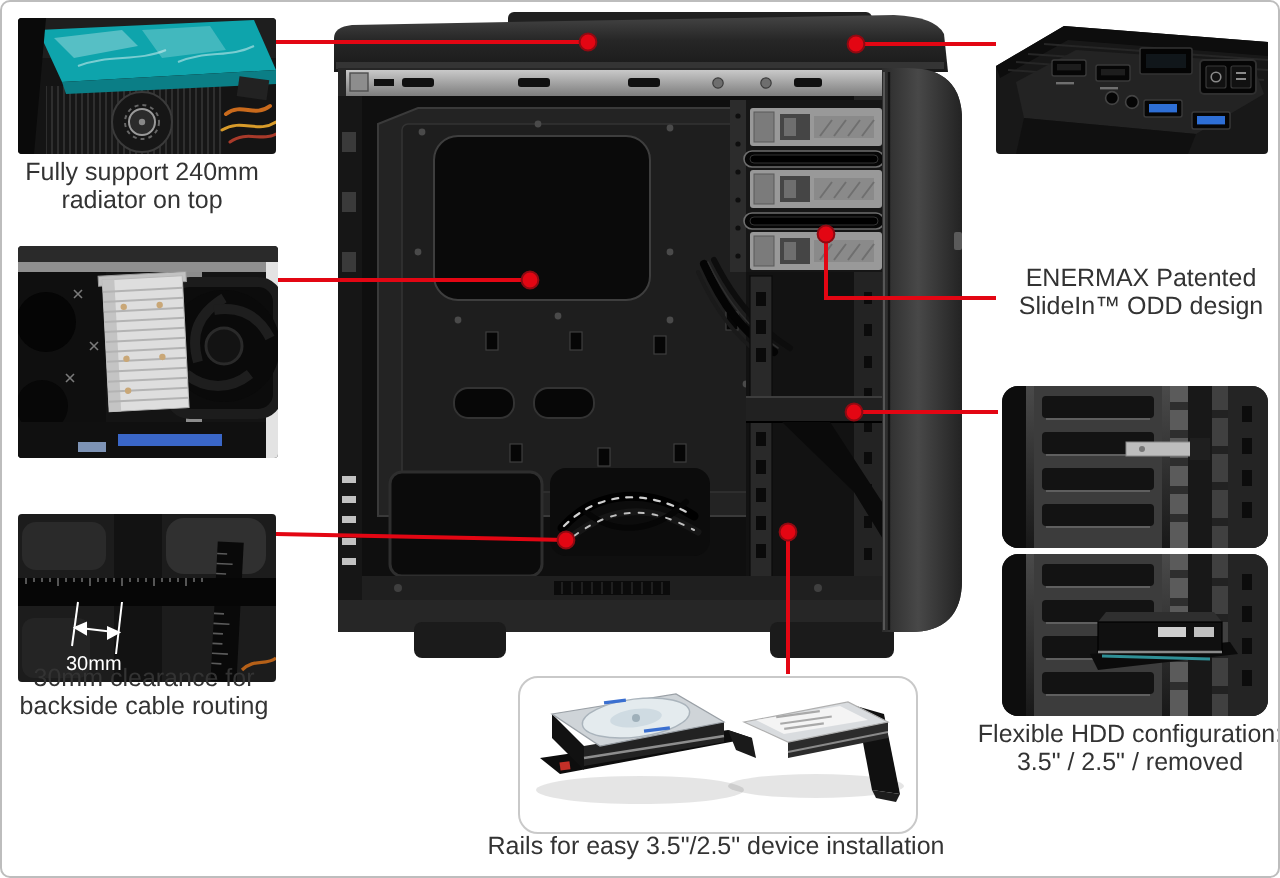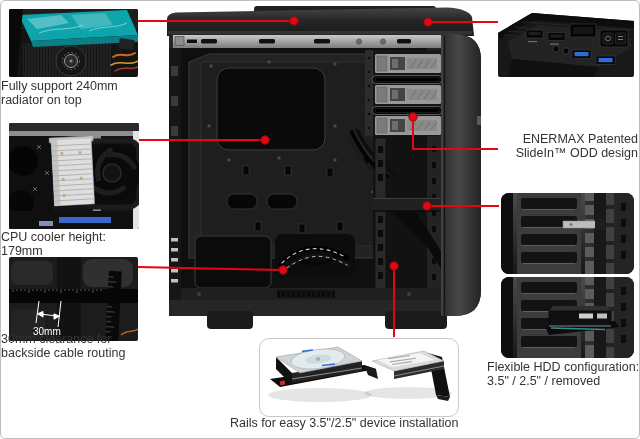"Fully support 240mm" .caption { text-align: left -> center }
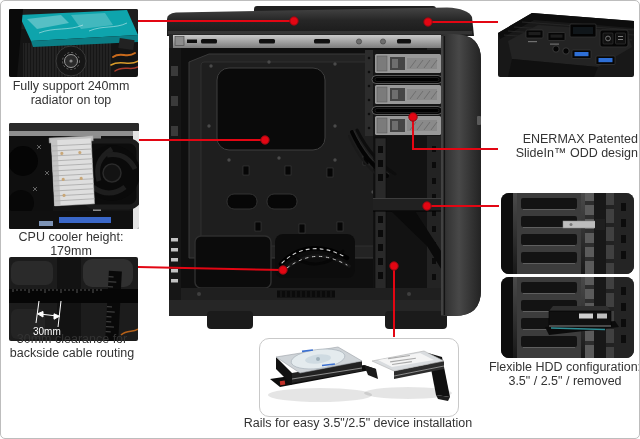"ENERMAX Patented" .caption.left-align { text-align: right -> center }
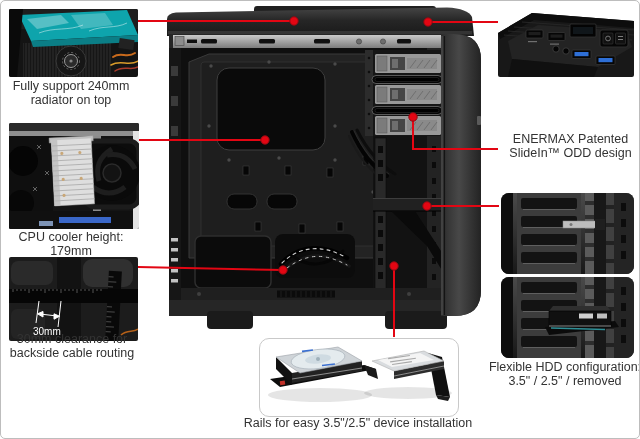"CPU cooler height: 179mm" div.caption { html: <div>CPU cooler height: 179mm</div> -> none }
